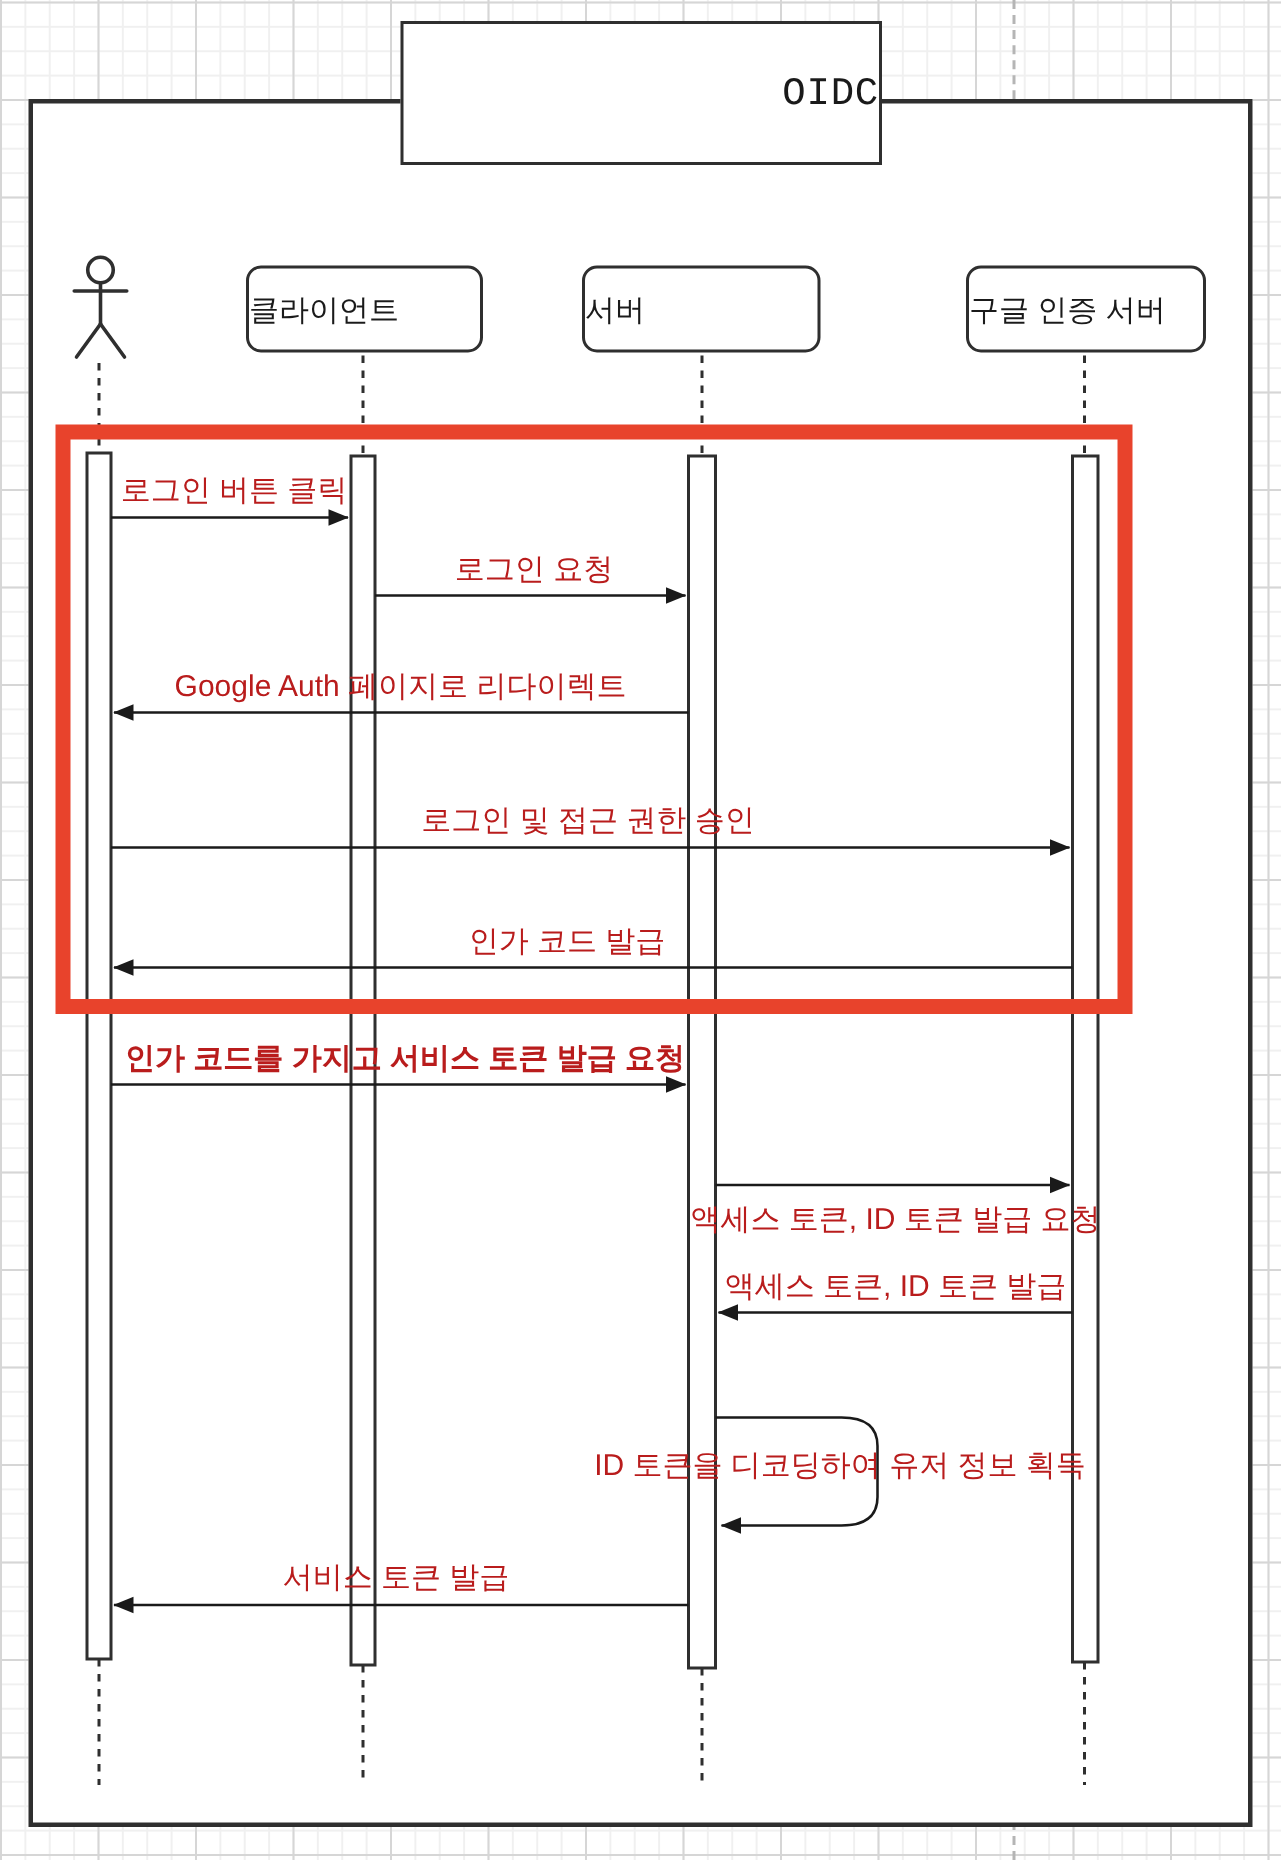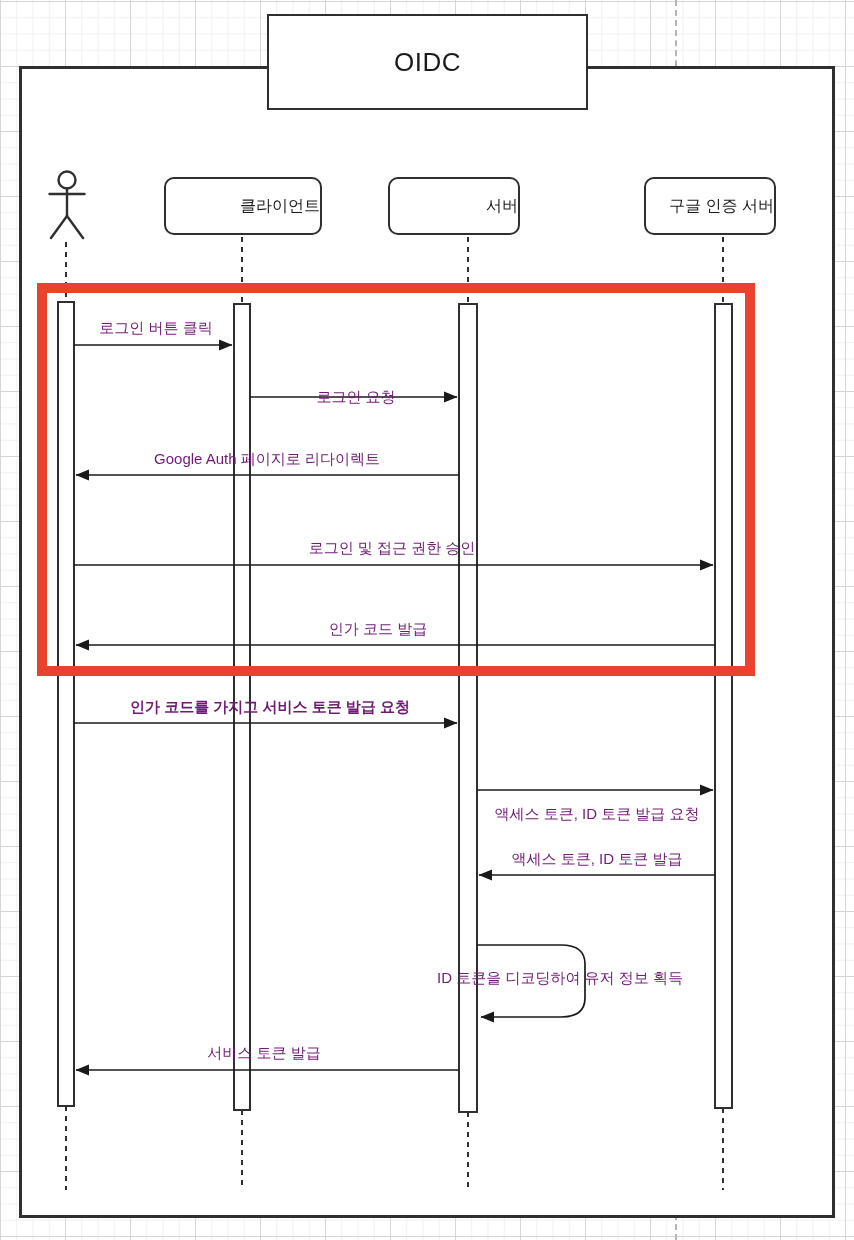"OIDC" .title-box { font-family: none -> Liberation Mono, monospace; justify-content: center -> flex-end }
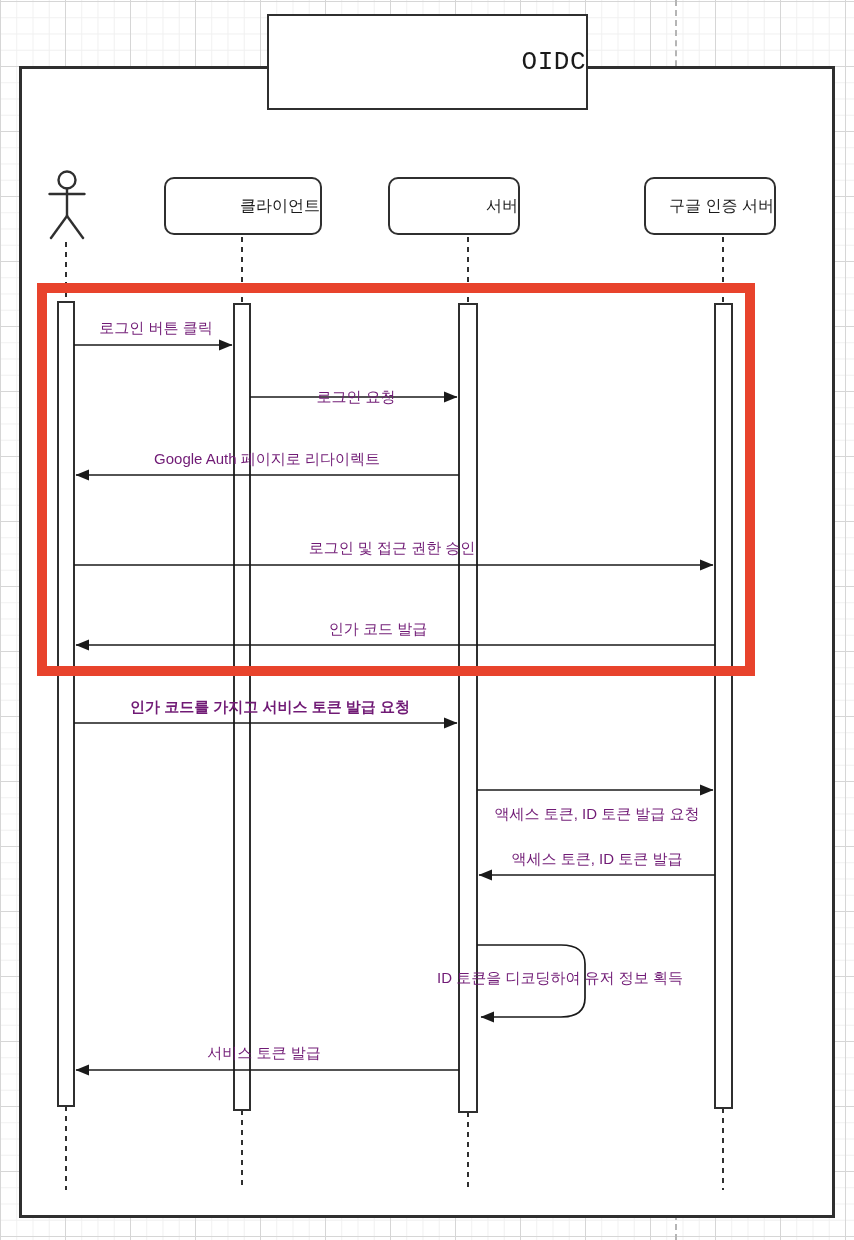"클라이언트" .actor-box { font-size: 16px -> 20px; justify-content: flex-end -> flex-start }
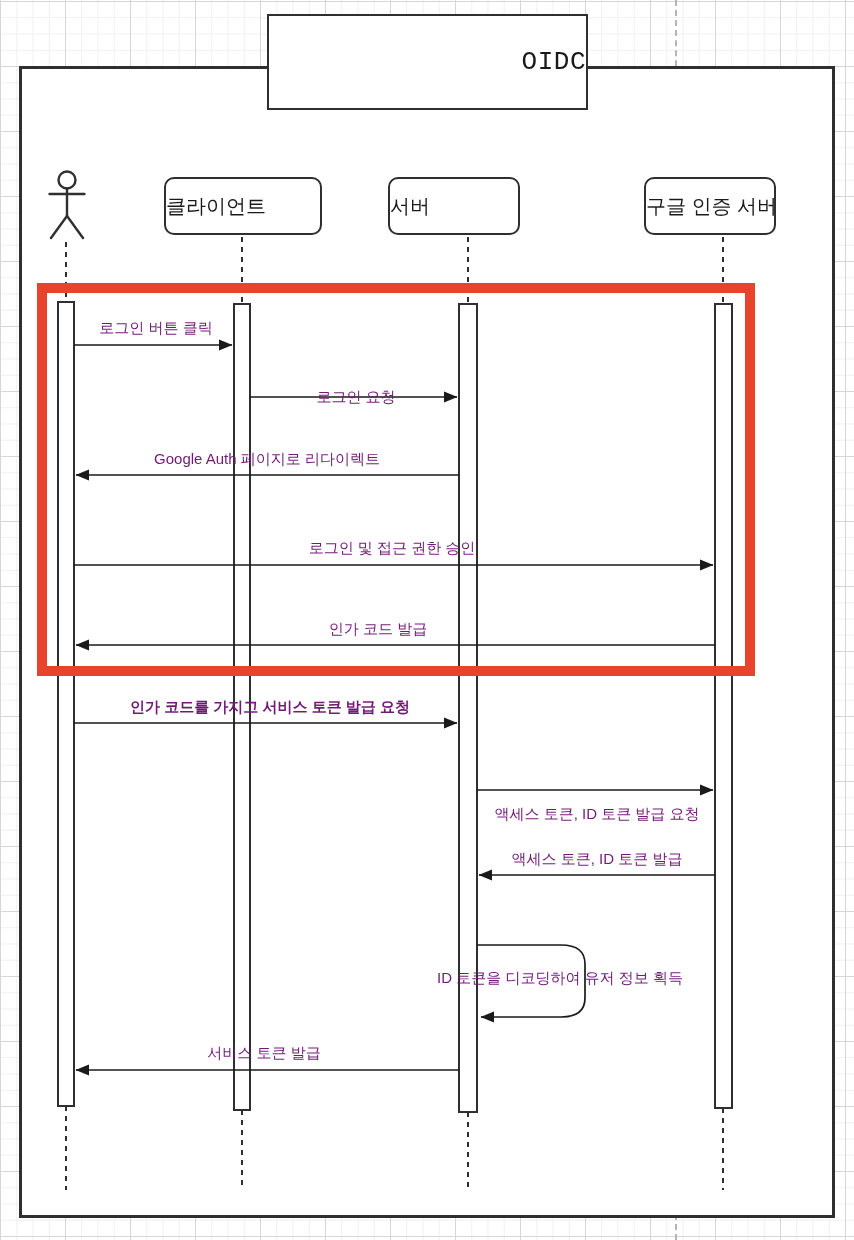"서버" .actor-server { width: 132px -> 159px }
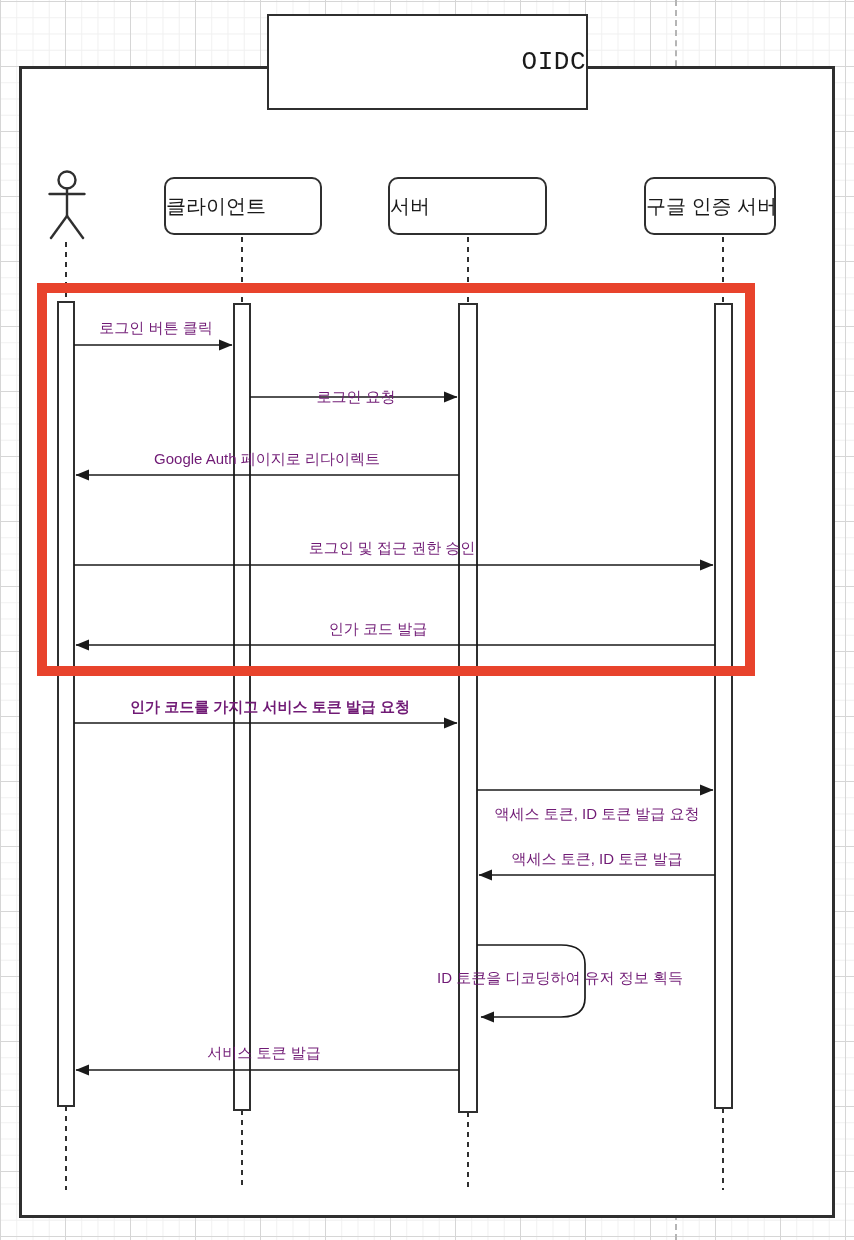"구글 인증 서버" .actor-google { width: 132px -> 160px }
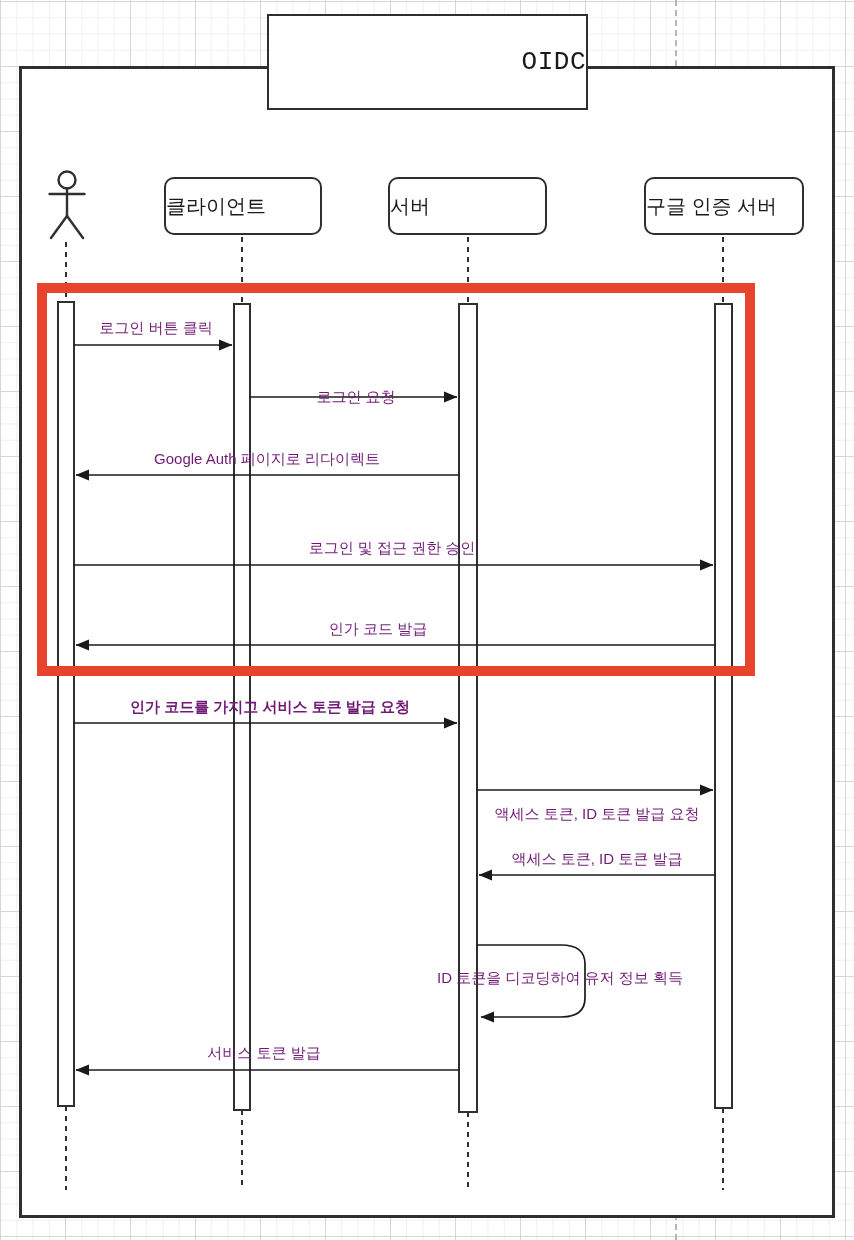"로그인 버튼 클릭" .msg-label { color: #701a75 -> #b91c1c; font-size: 15px -> 20px }
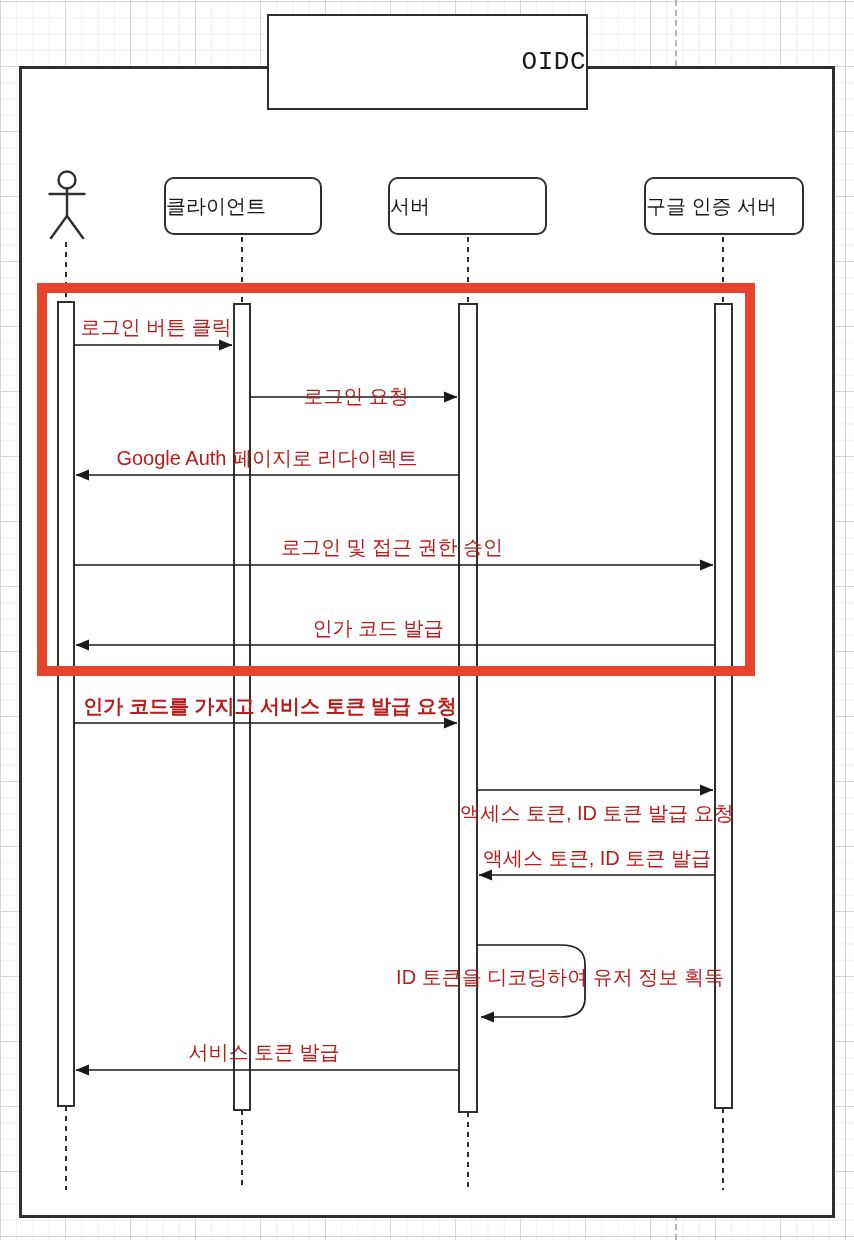"로그인 요청" div.msg-label { margin-top: 16px -> none }
